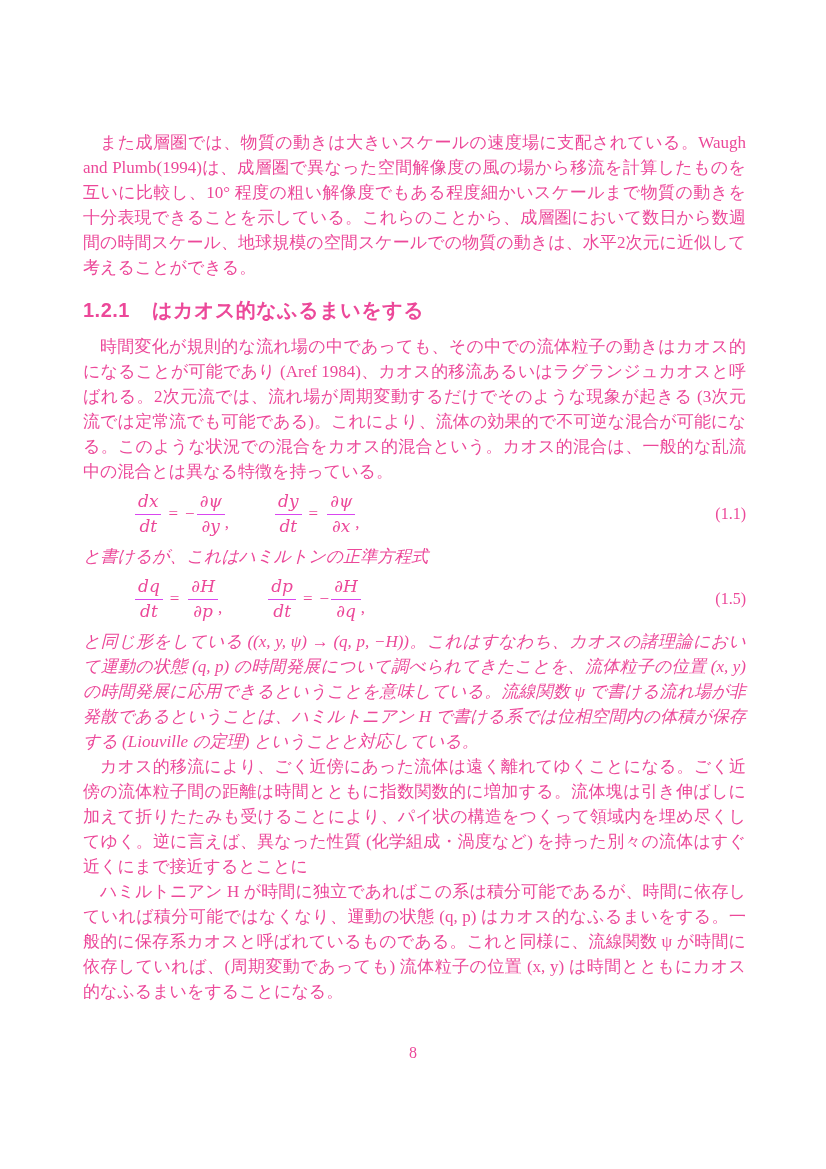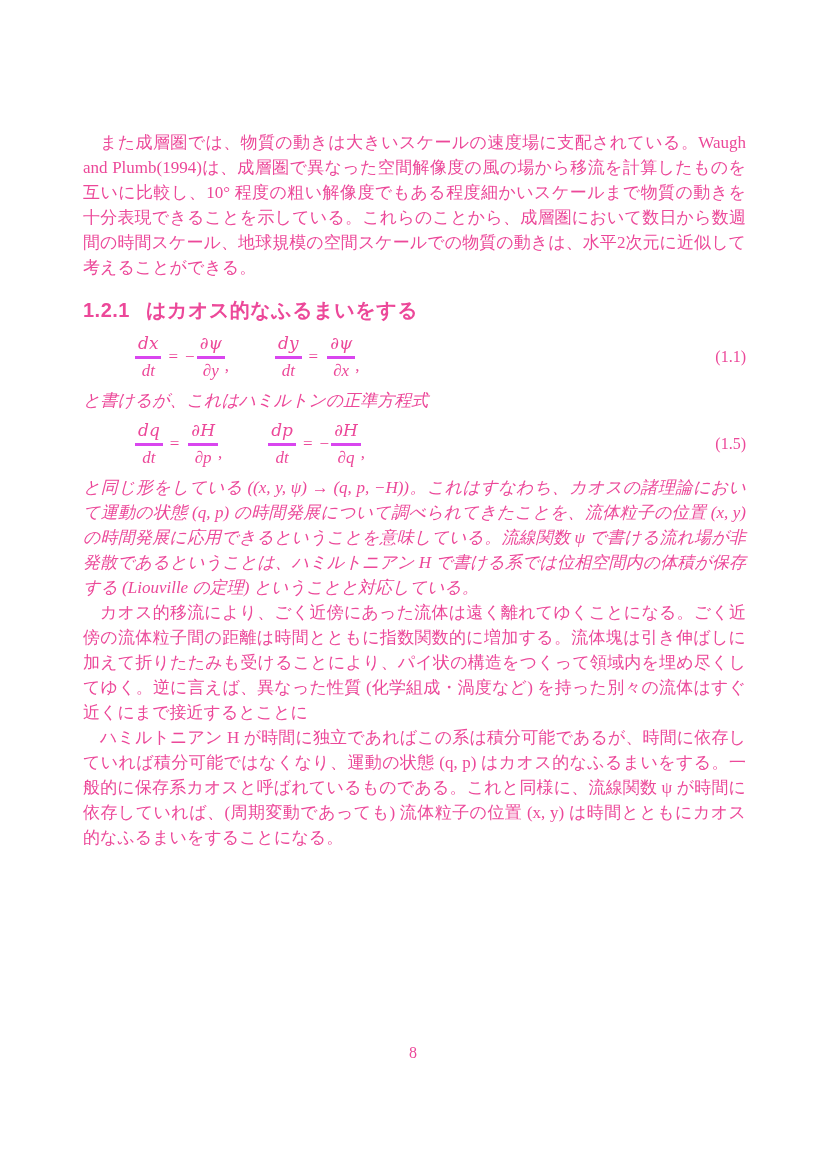"1.2.1" .sec-num { margin-right: 16px -> 22px }
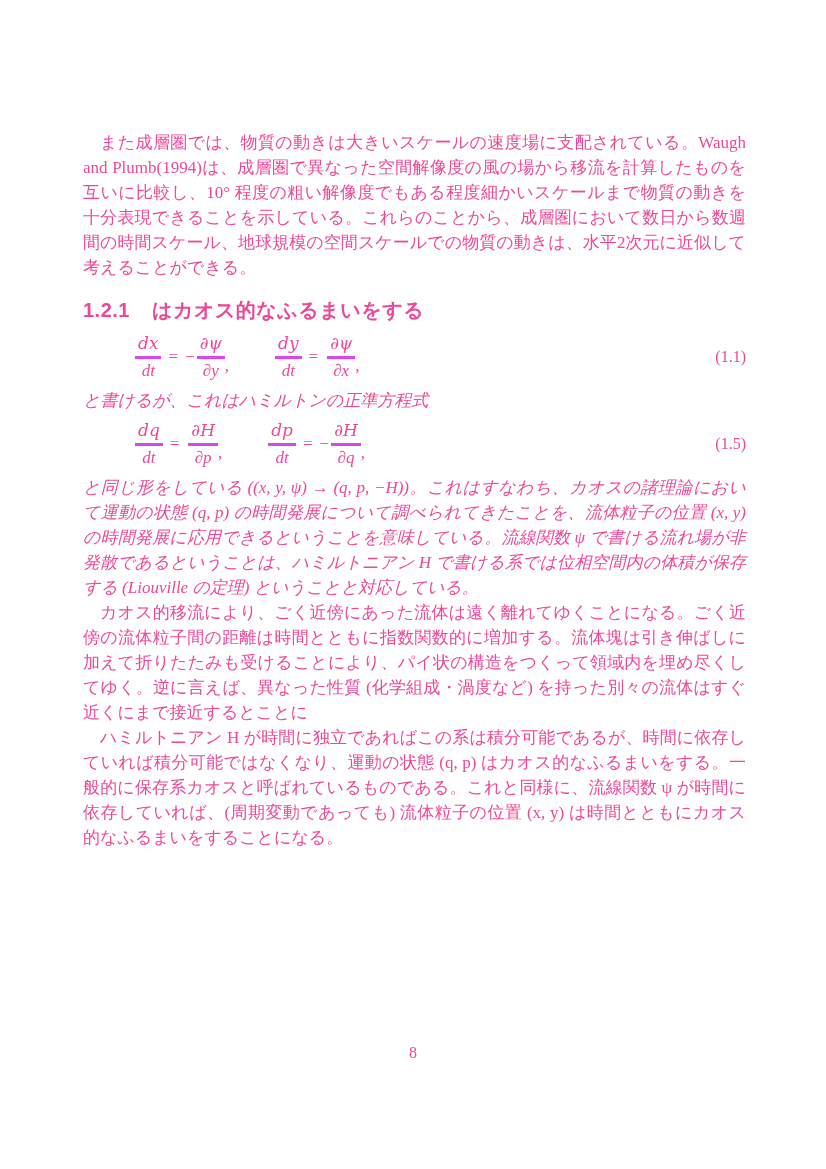"時間変化が規則的な流れ場の中であっても、その中での流体粒子の動きはカオス的になる" p.para { html: none -> <p>時間変化が規則的な流れ場の中であっても、その中での流体粒子の動きはカオス的になることが可能であり (Aref 1984)、カオス的移流あるいはラグランジュカオスと呼ばれる。2次元流では、流れ場が周期変動するだけでそのような現象が起きる (3次元流では定常流でも可能である)。これにより、流体の効果的で不可逆な混合が可能になる。このような状況での混合をカオス的混合という。カオス的混合は、一般的な乱流中の混合とは異なる特徴を持っている。</p> }
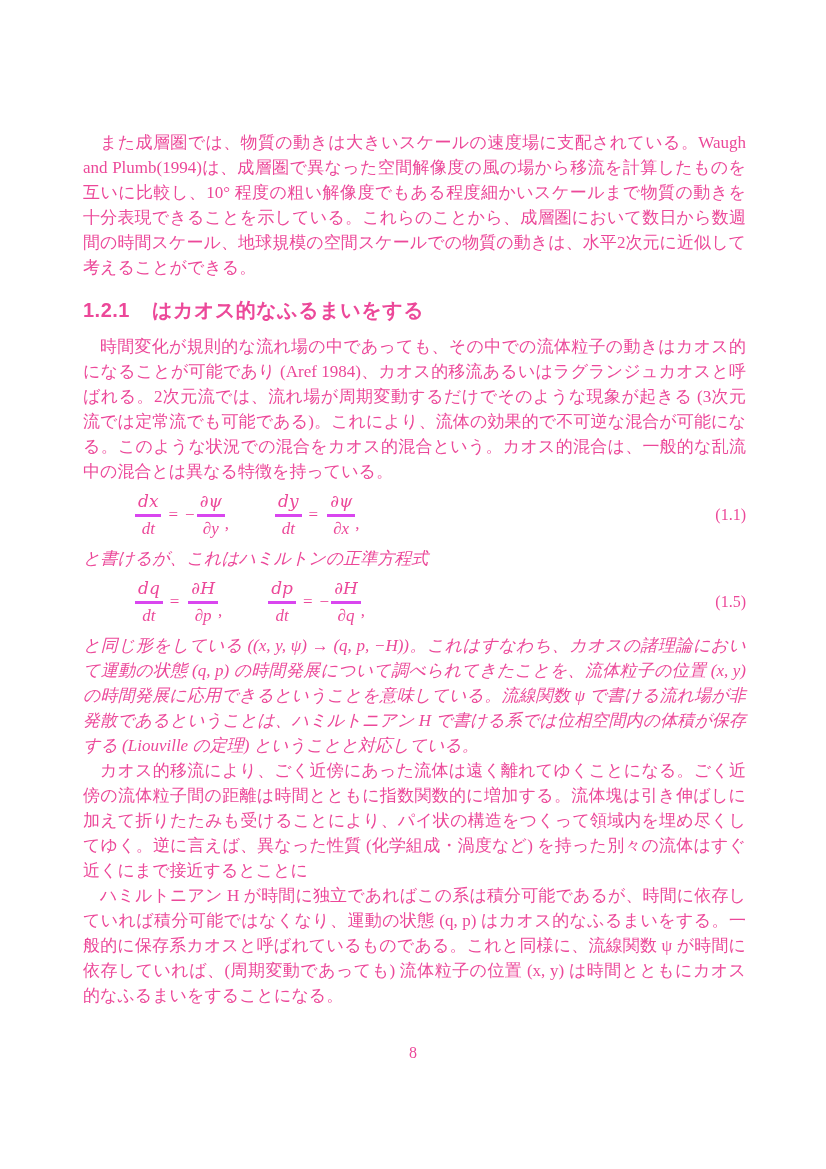"dx" .frac .num { border-bottom: 3px solid #d946ef -> 1px solid #d946ef }
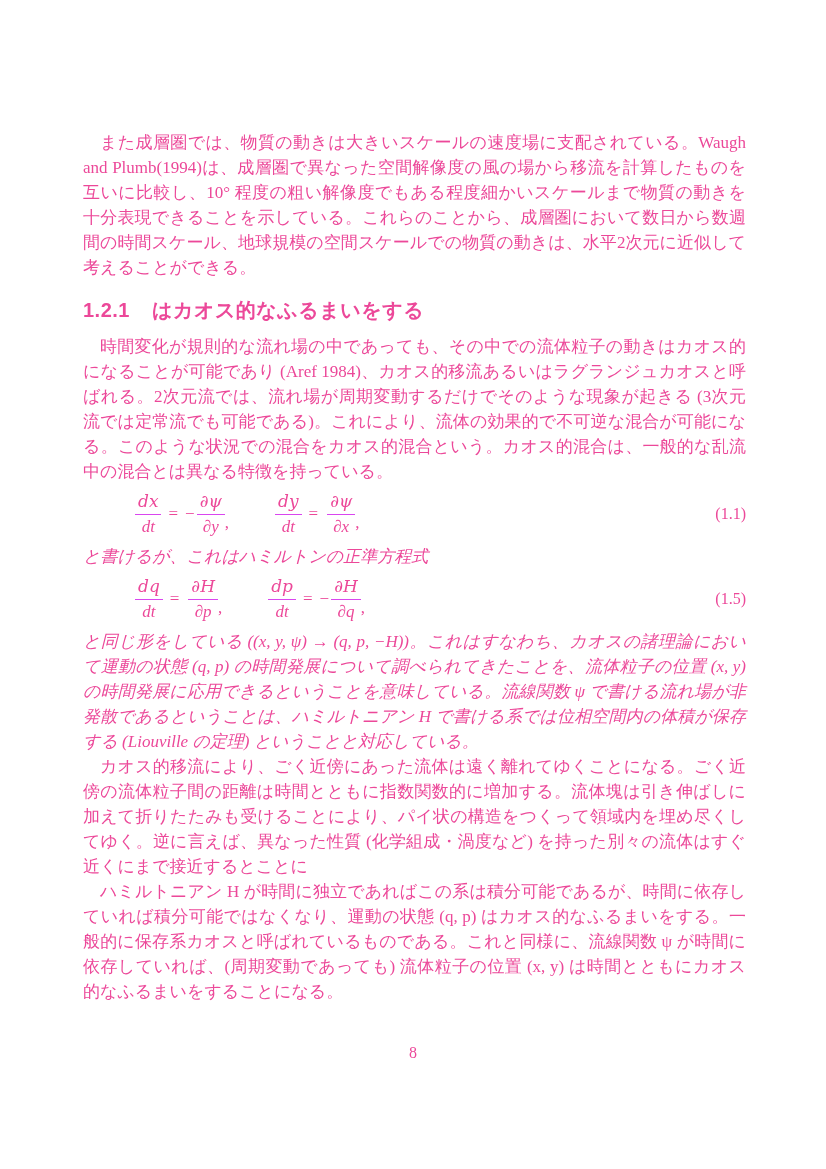"dt" .frac .den { font-family: Liberation Serif, serif -> none }
